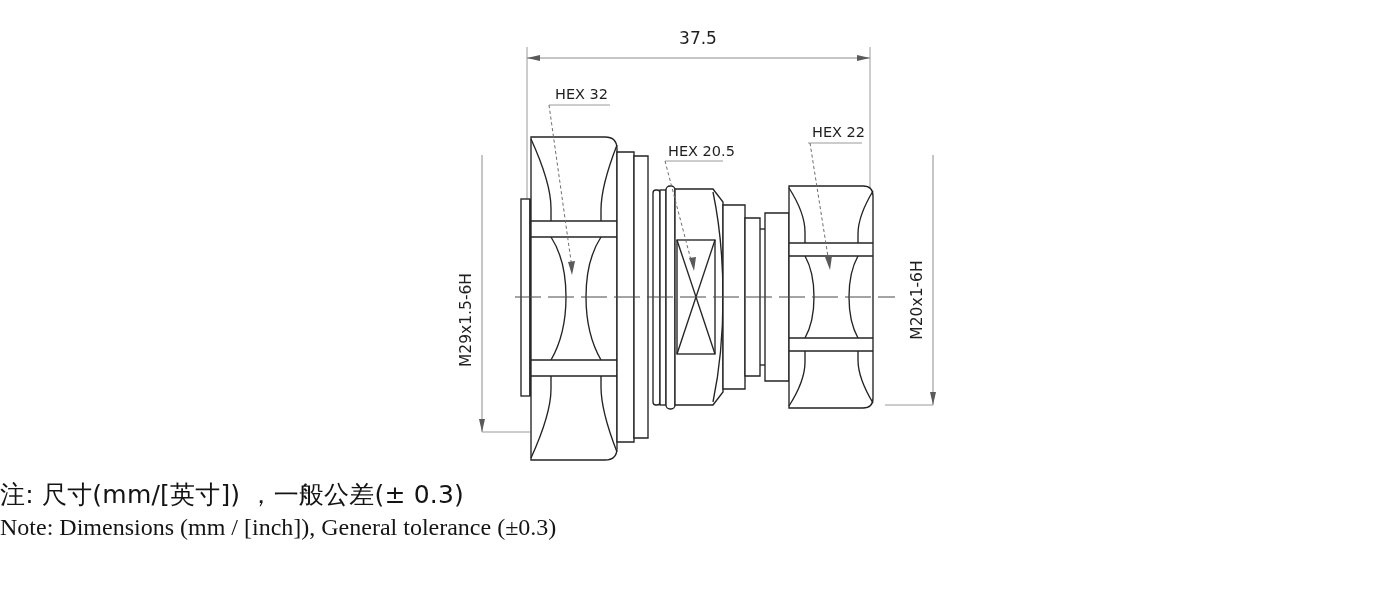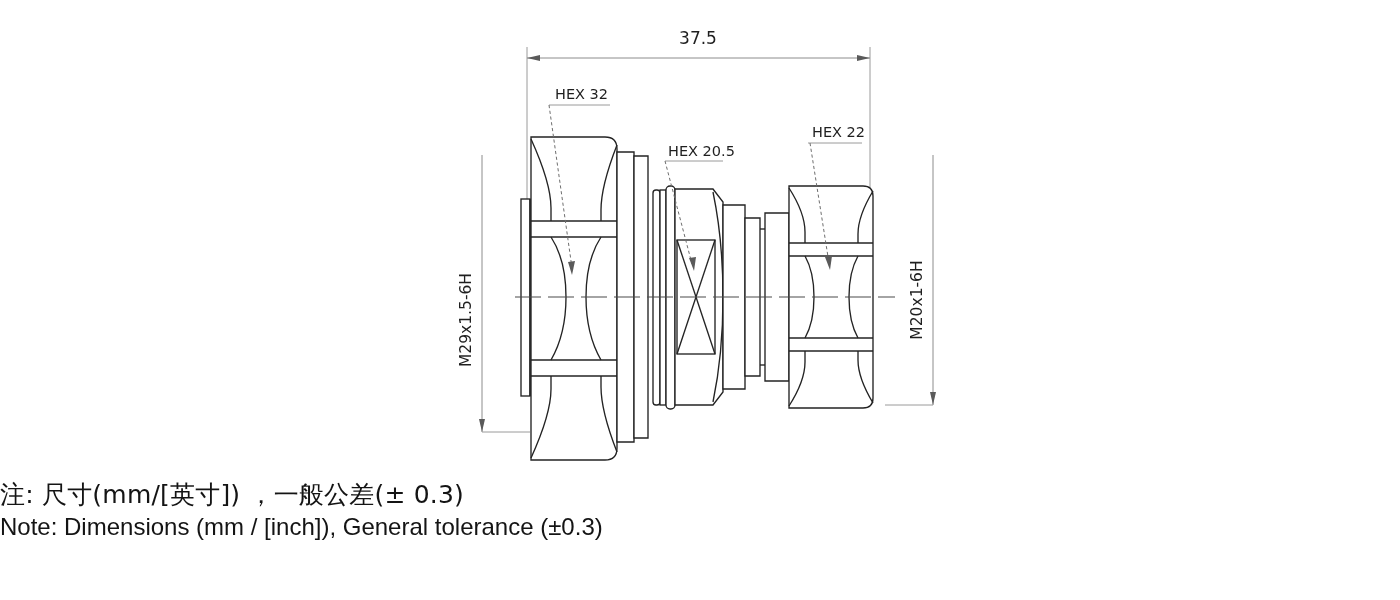"Note: Dimensions (mm / [inch])," .note-line-en { font-family: Liberation Sans, sans-serif -> Liberation Serif, serif }
